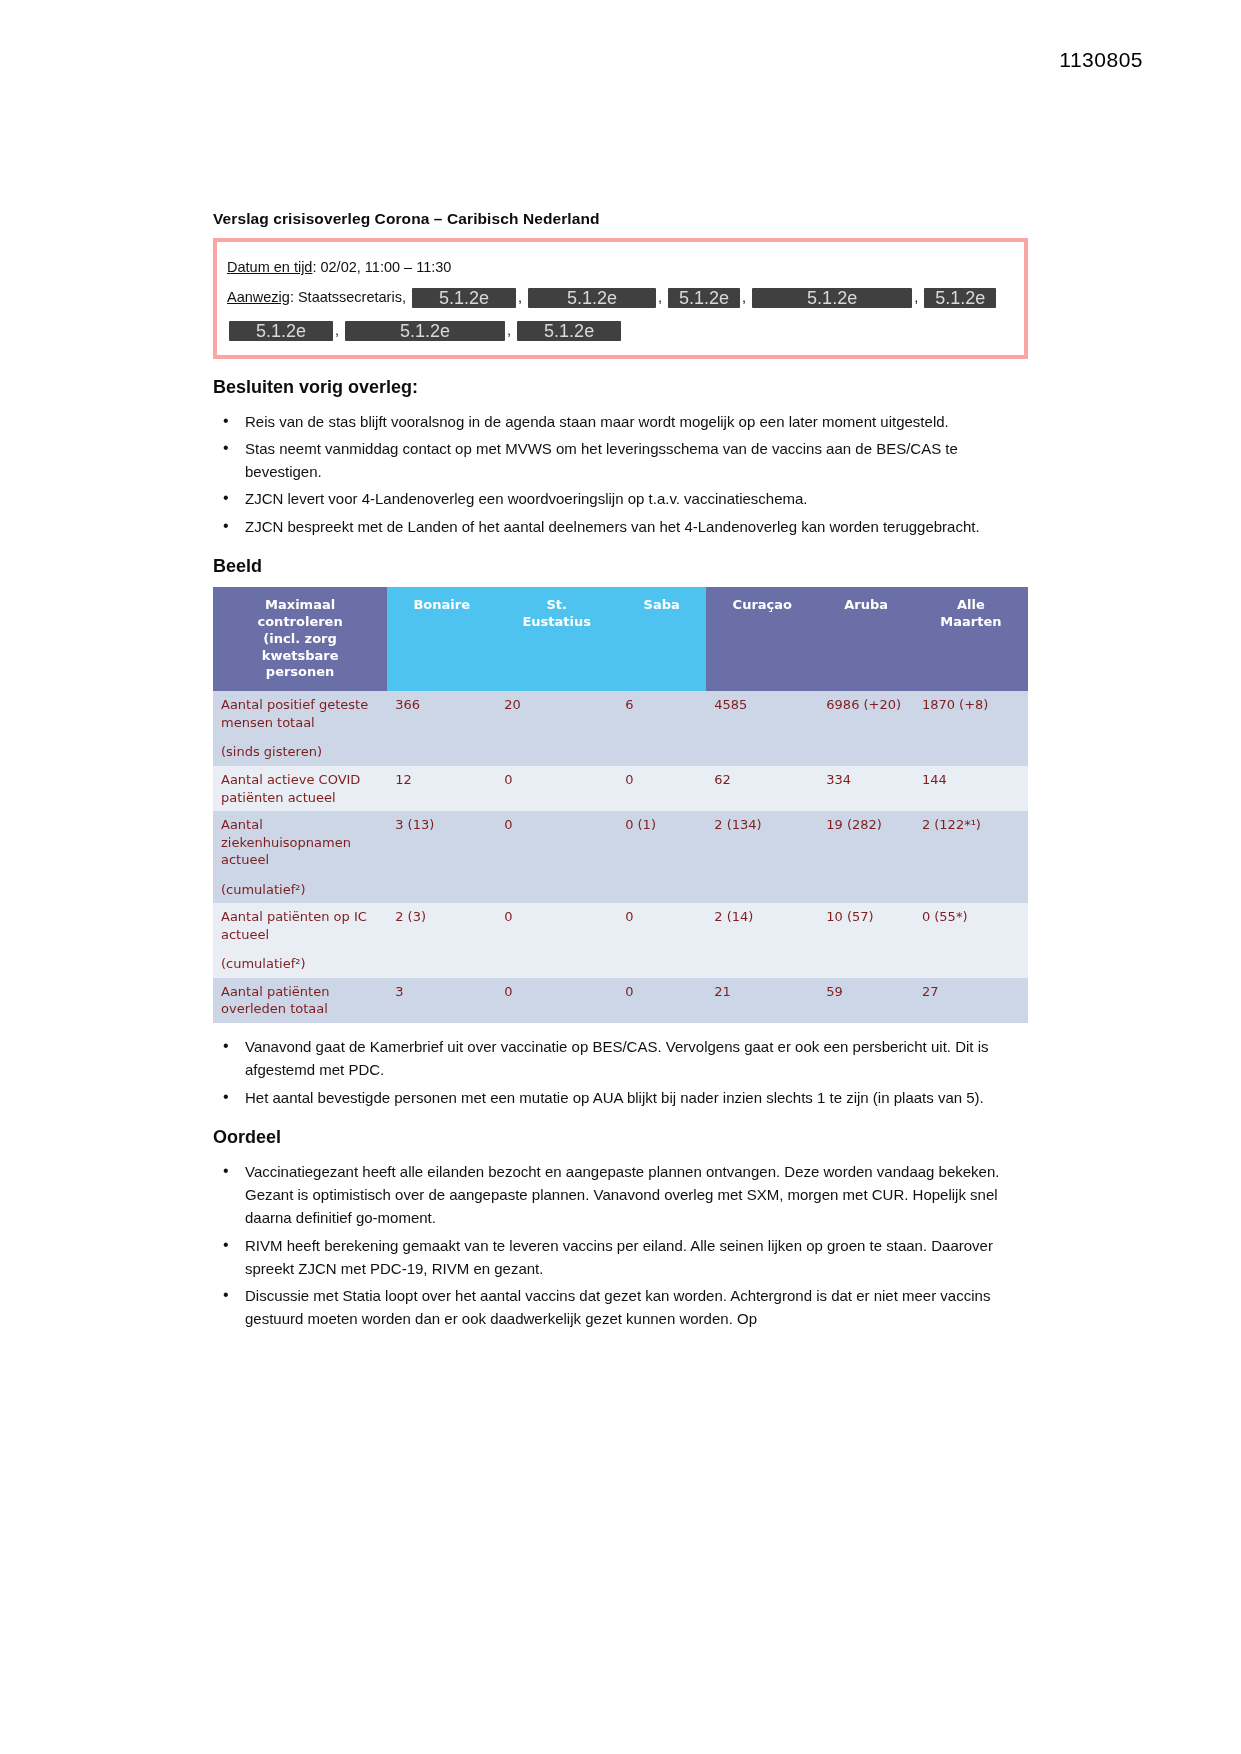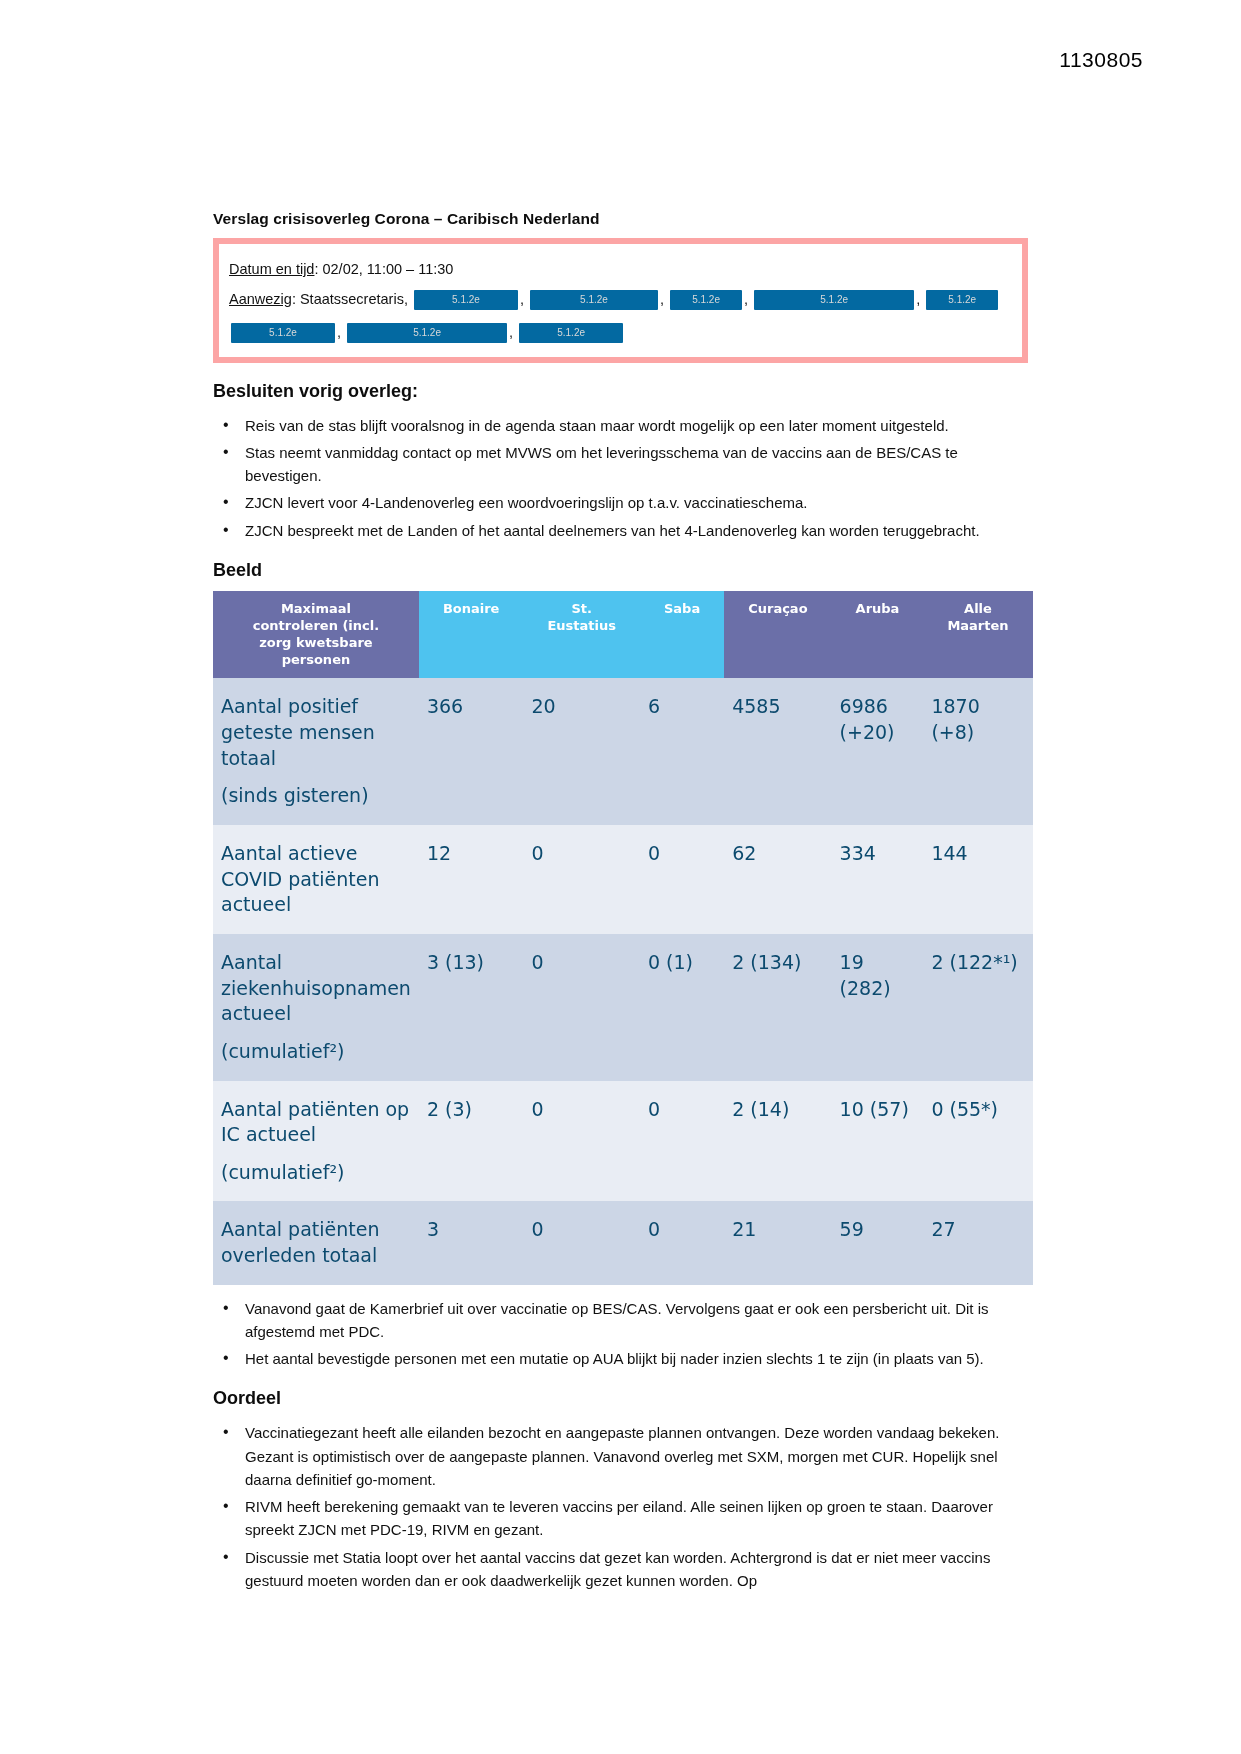"Datum en tijd: 02/02, 11:00" .meta-box { border: 6px solid #fca5a5 -> 4px solid #fca5a5 }
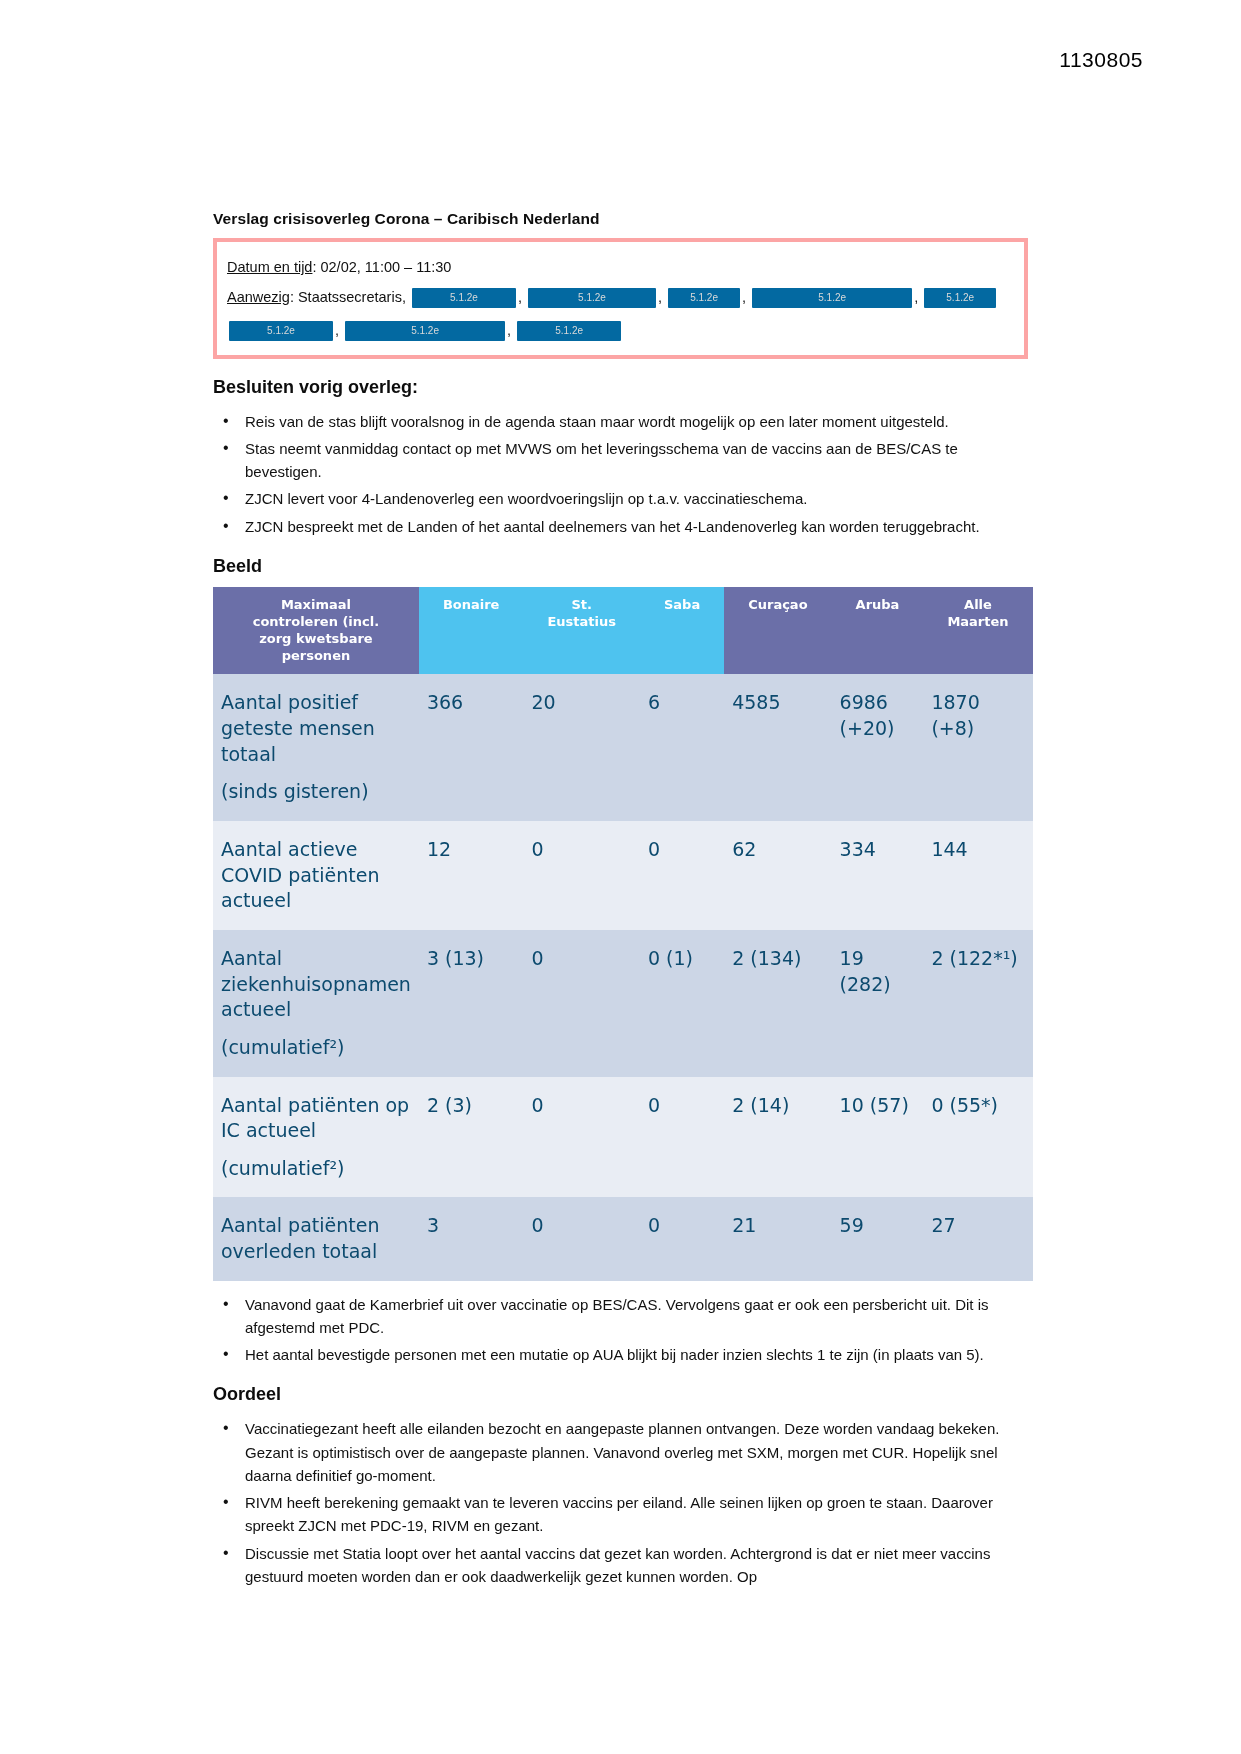"5.1.2e" .redact { background: #0369a1 -> #404040; font-size: 10px -> 18px }
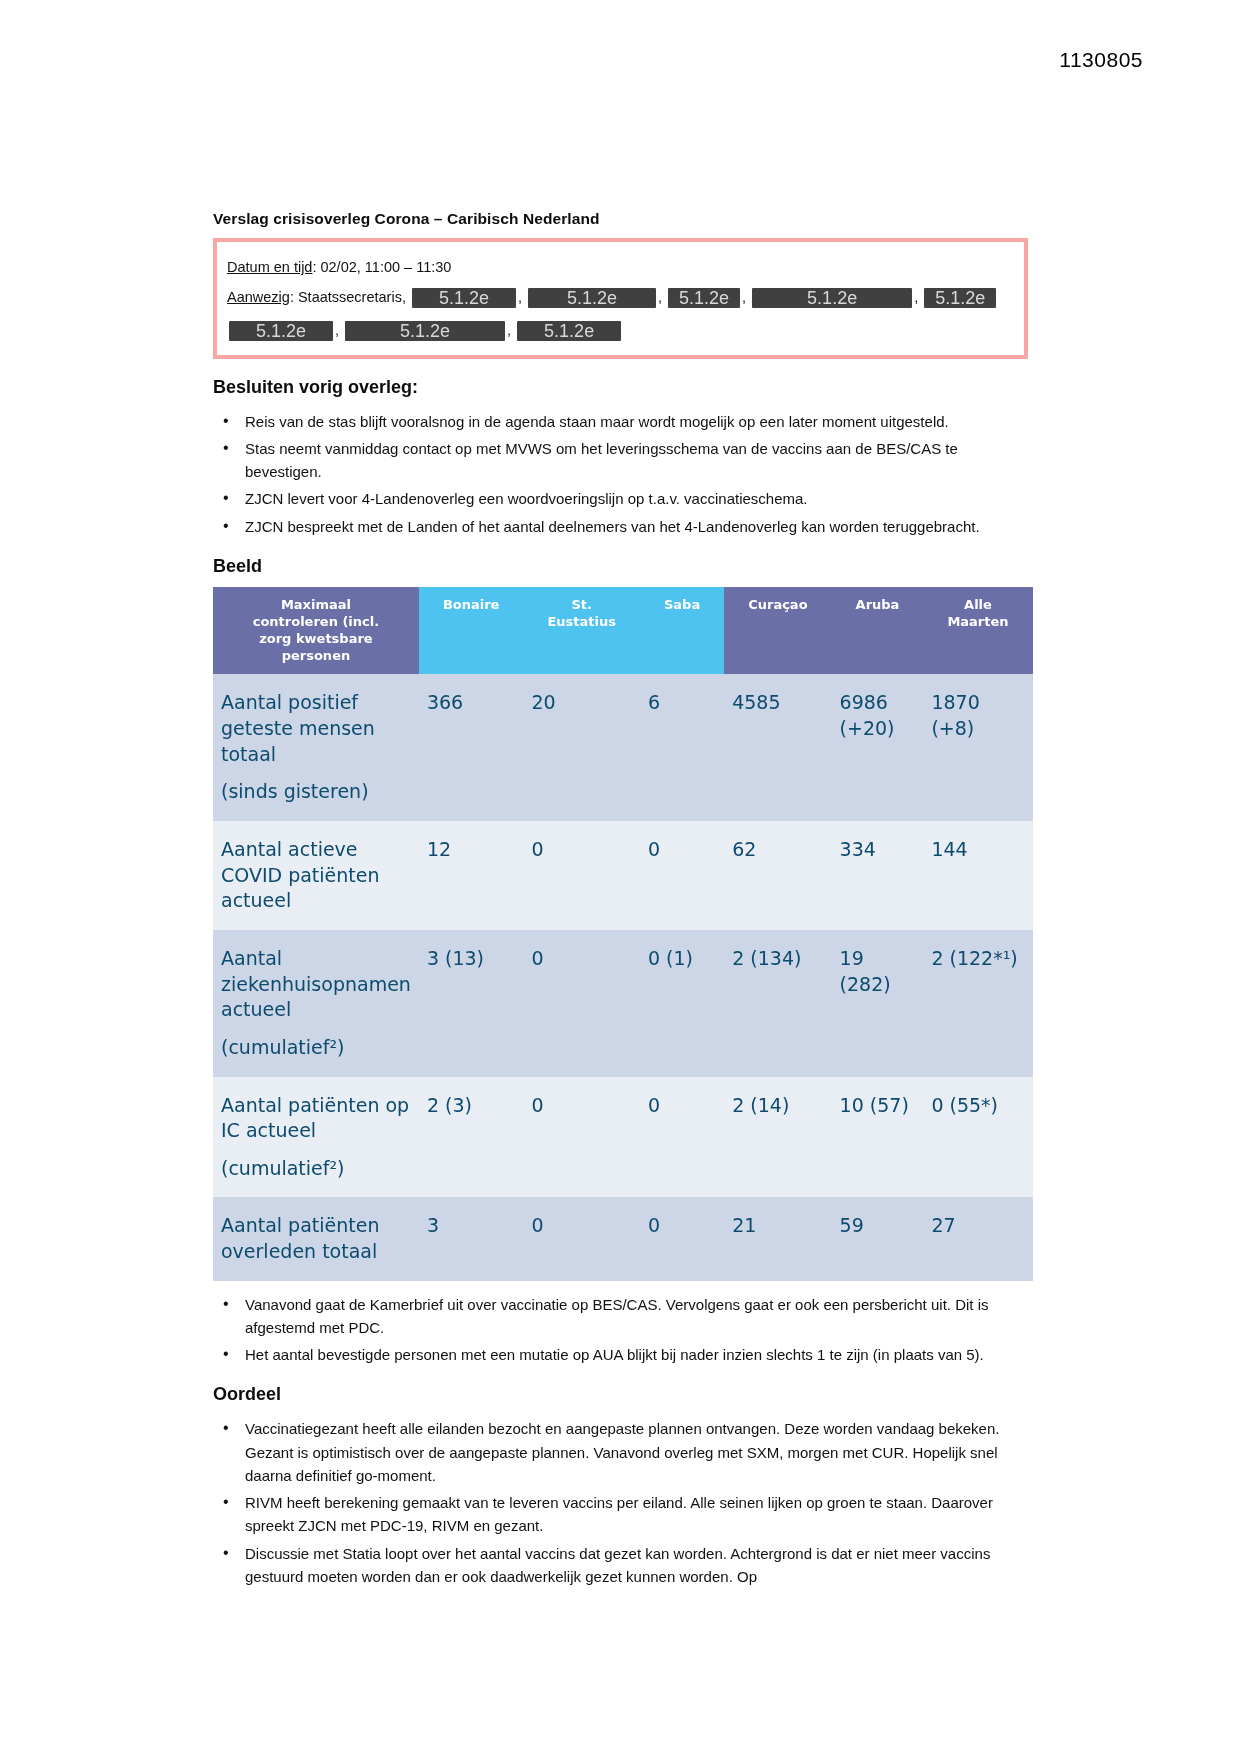"Aantal positief geteste mensen totaal" table.data td { color: #0c4a6e -> #7f1d1d; font-size: 19px -> 13px; padding: 16px 8px -> 5px 8px }
